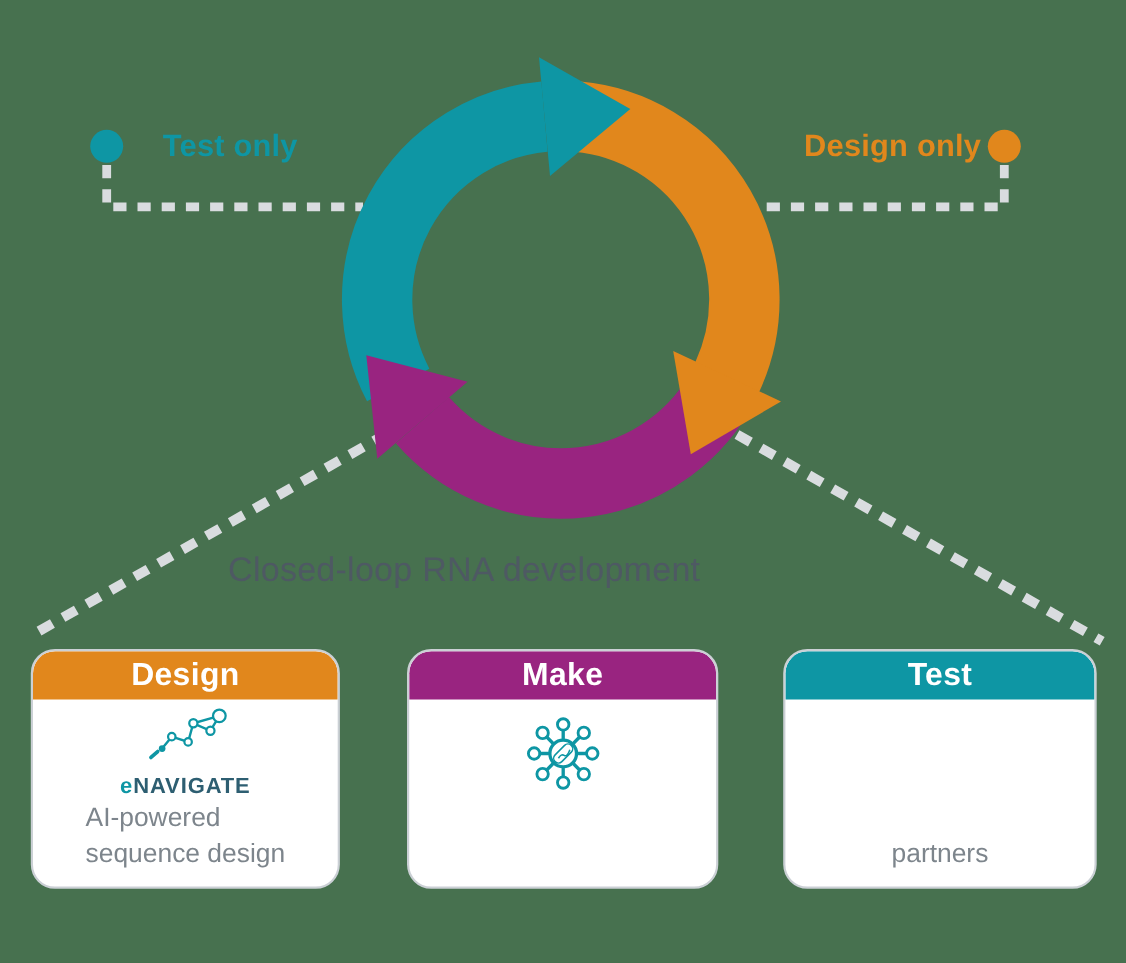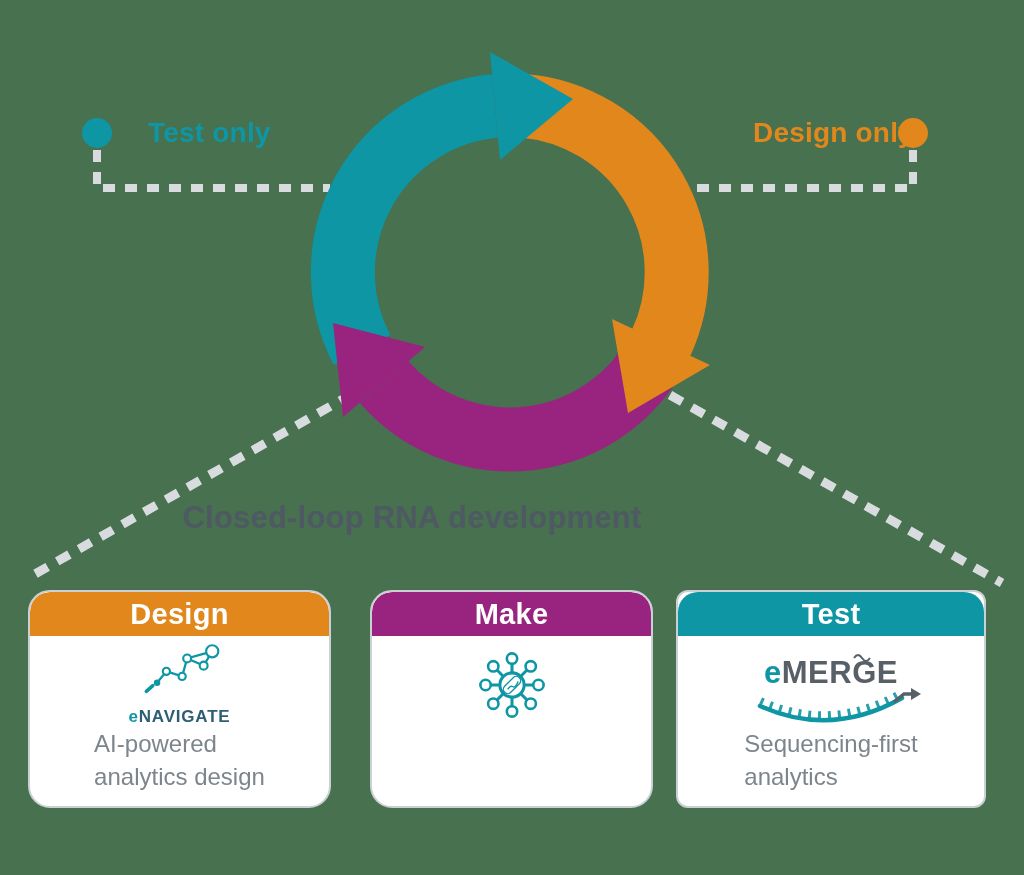"Design only" .callout.design { left: 732px -> 710px }
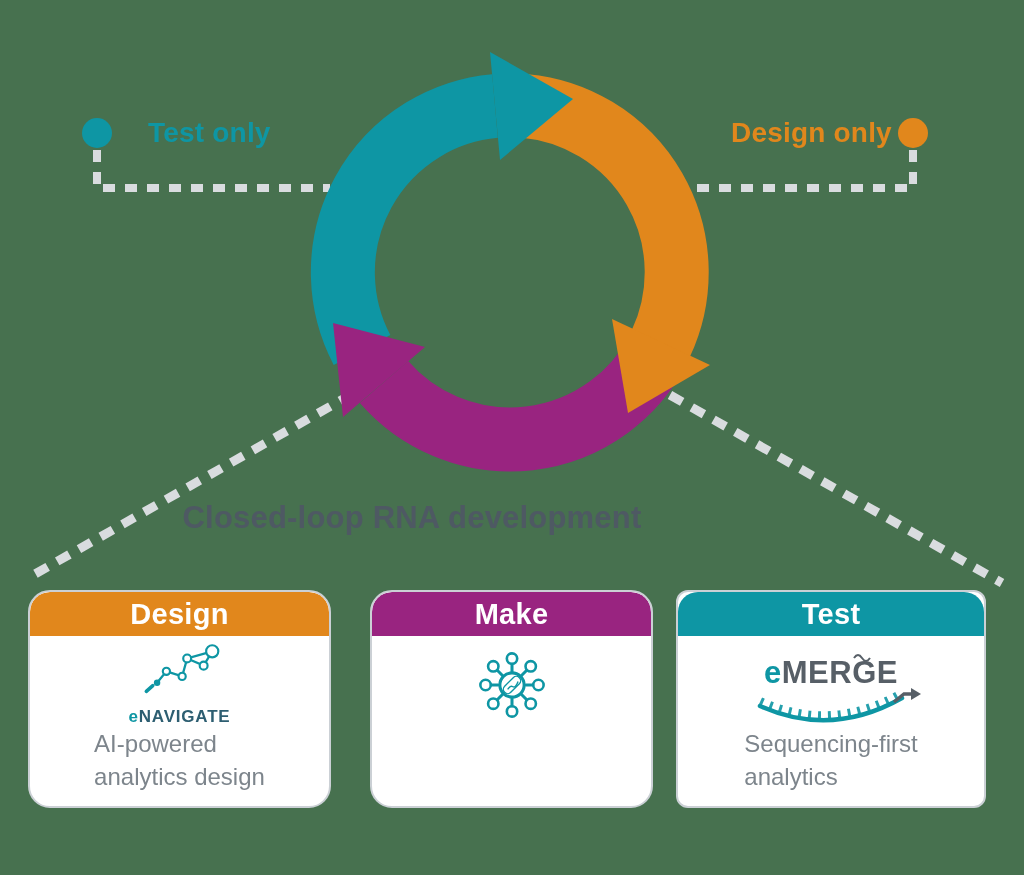"Closed-loop RNA development" .diagram-title { font-weight: 700 -> 400; left: 0 -> 10px }
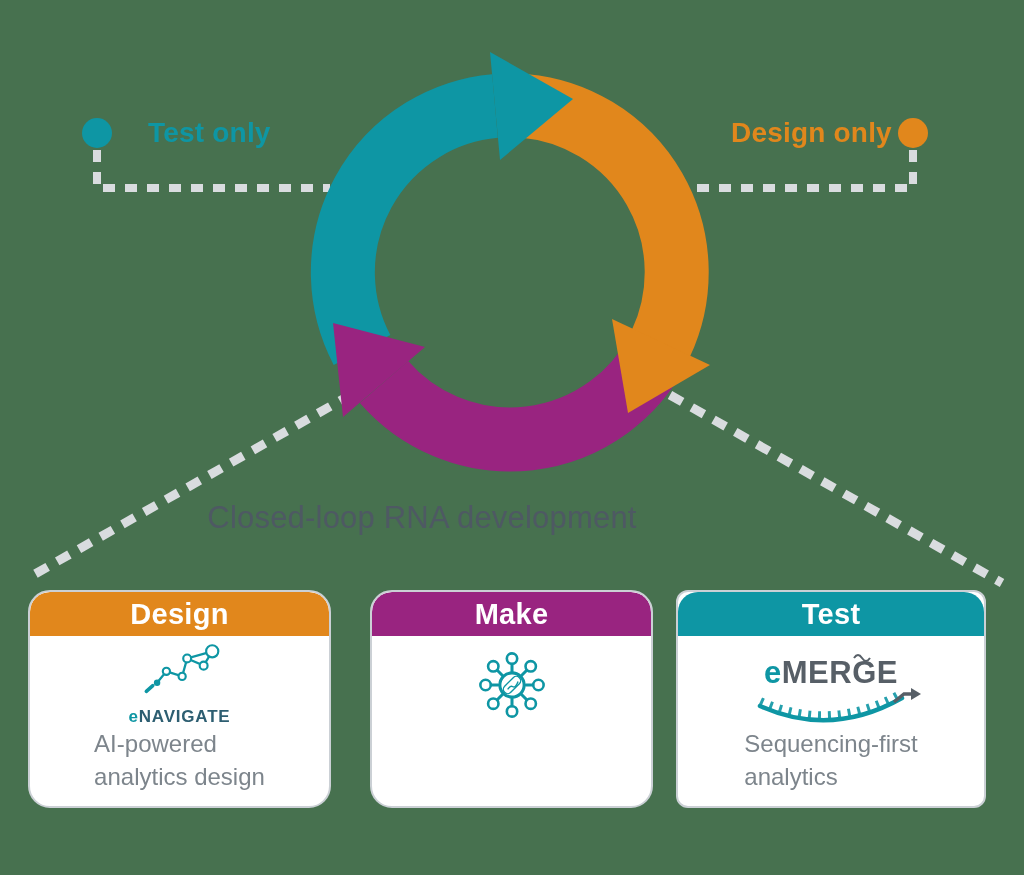"Design" .card.design { width: 303px -> 281px }
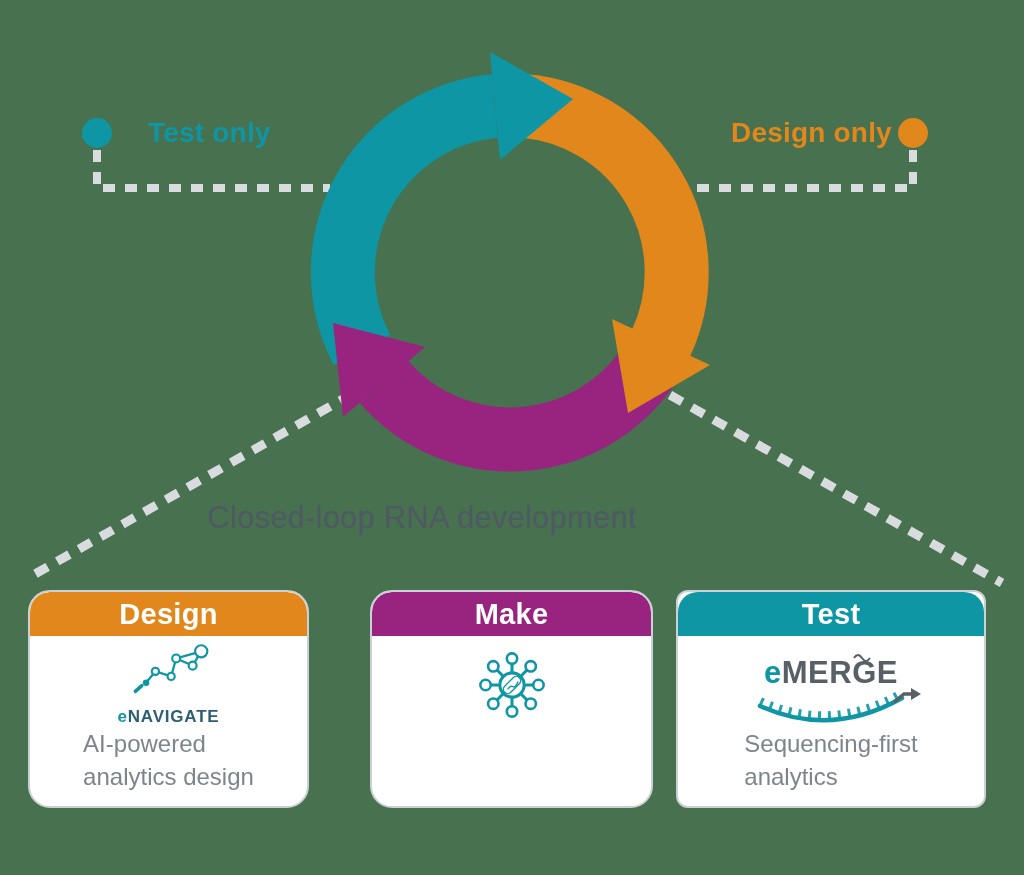"Test" .card.test { border-radius: 12px -> none; left: 676px -> 712px; width: 310px -> 285px }
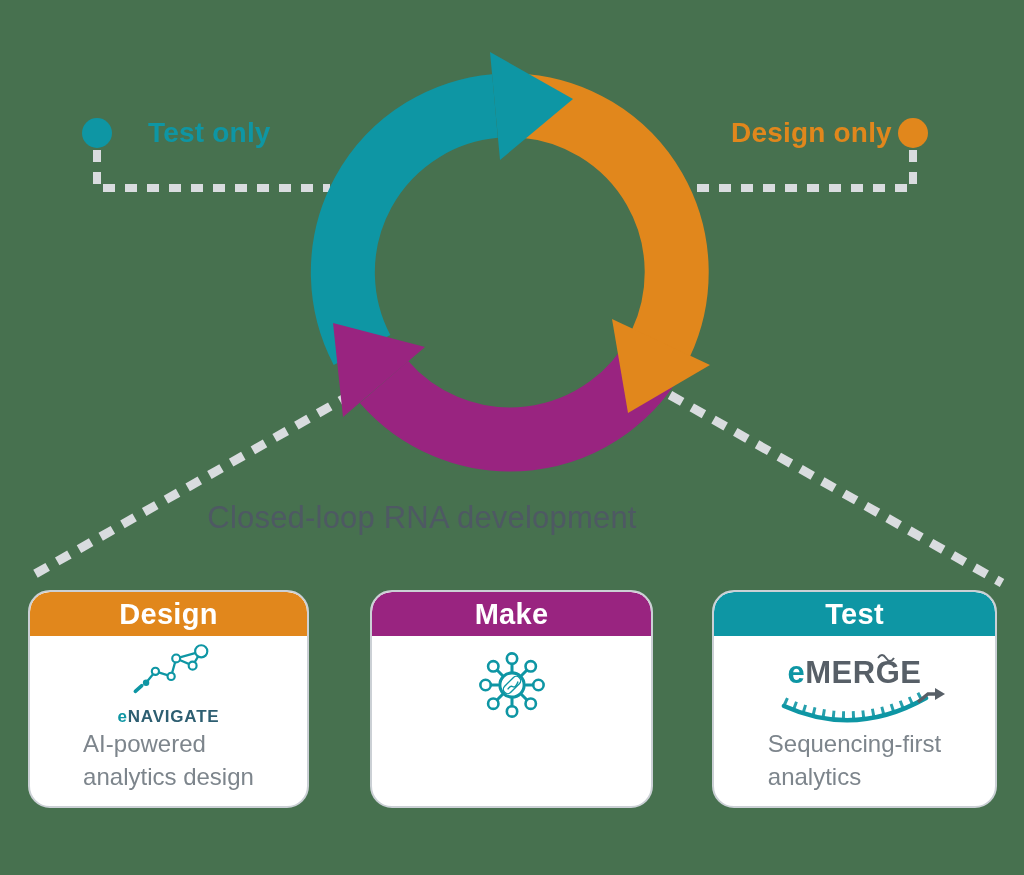"eMERGE" div.logo-test { html: <div> <svg> <path></path> <path></path> <polyline></polyline> <polygon></polygon> <path></path> </svg> <div><span>e</span><span>MERGE</span></div> </div> -> none }
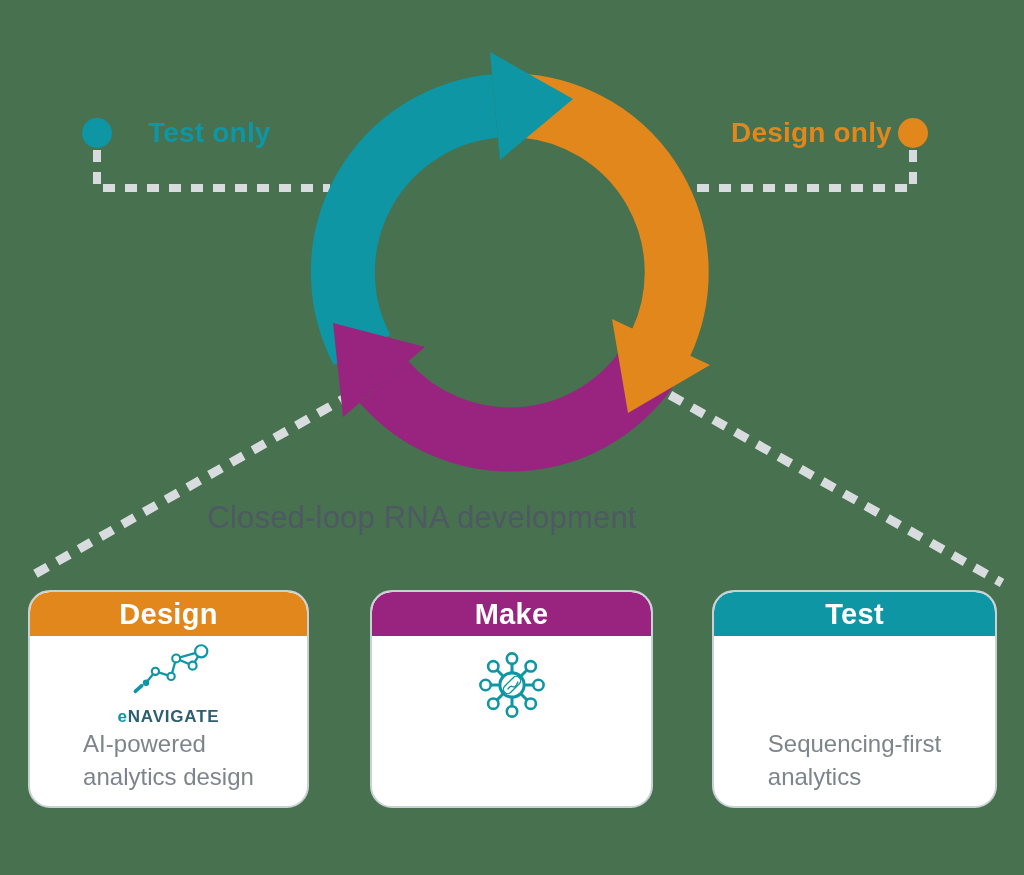"eNAVIGATE" .nav-wordmark { font-size: 17px -> 20px }
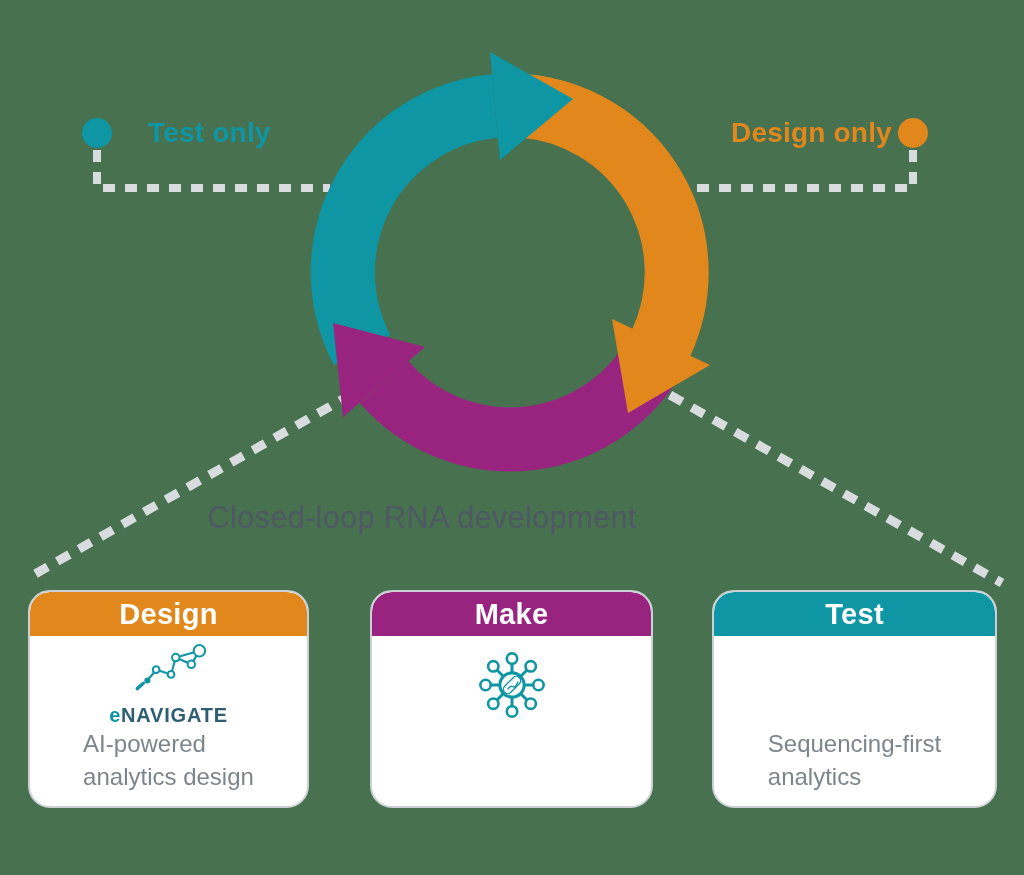"Sequencing-first" span { html: <span>Sequencing-first</span> -> none }
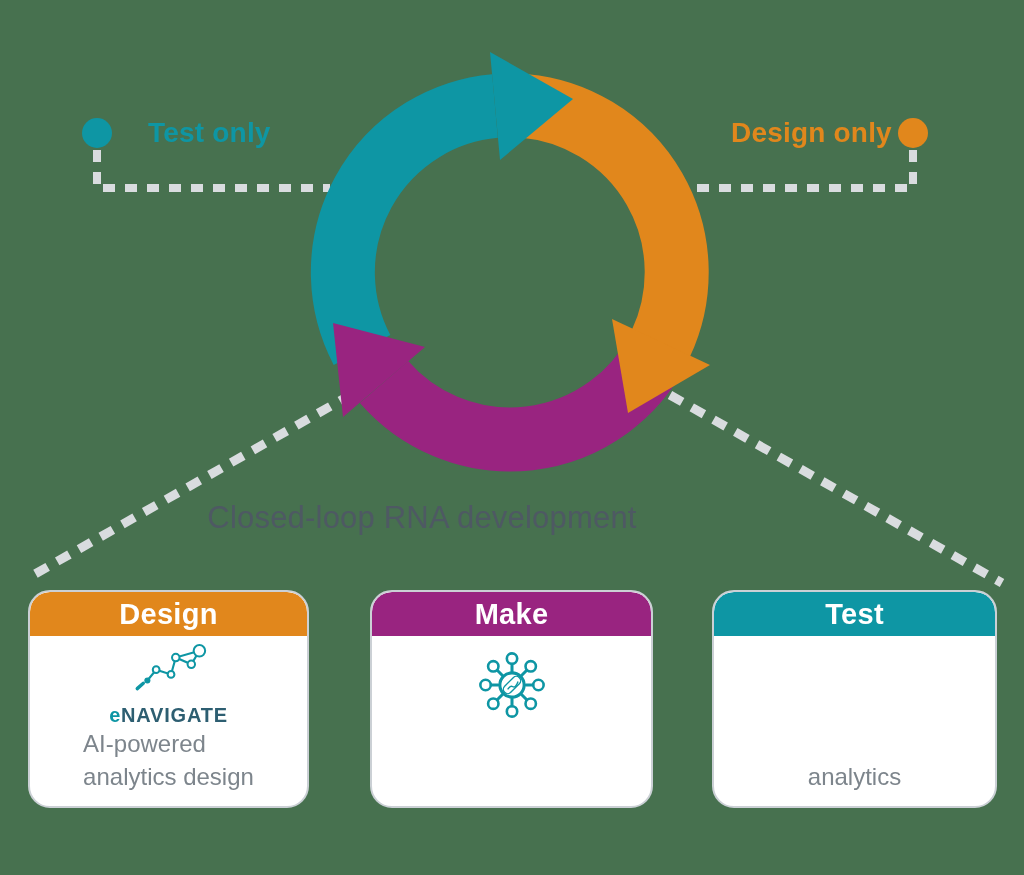"analytics design" span { text: analytics -> sequence }
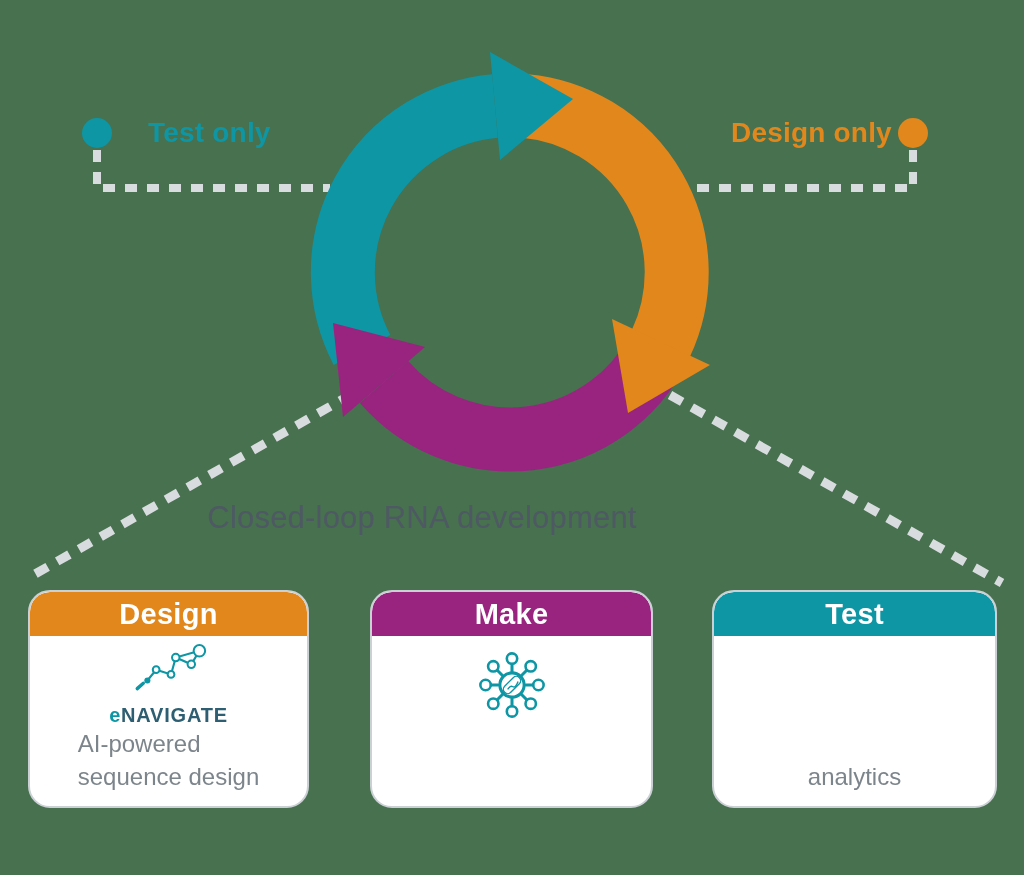"analytics" span { text: analytics -> partners }
